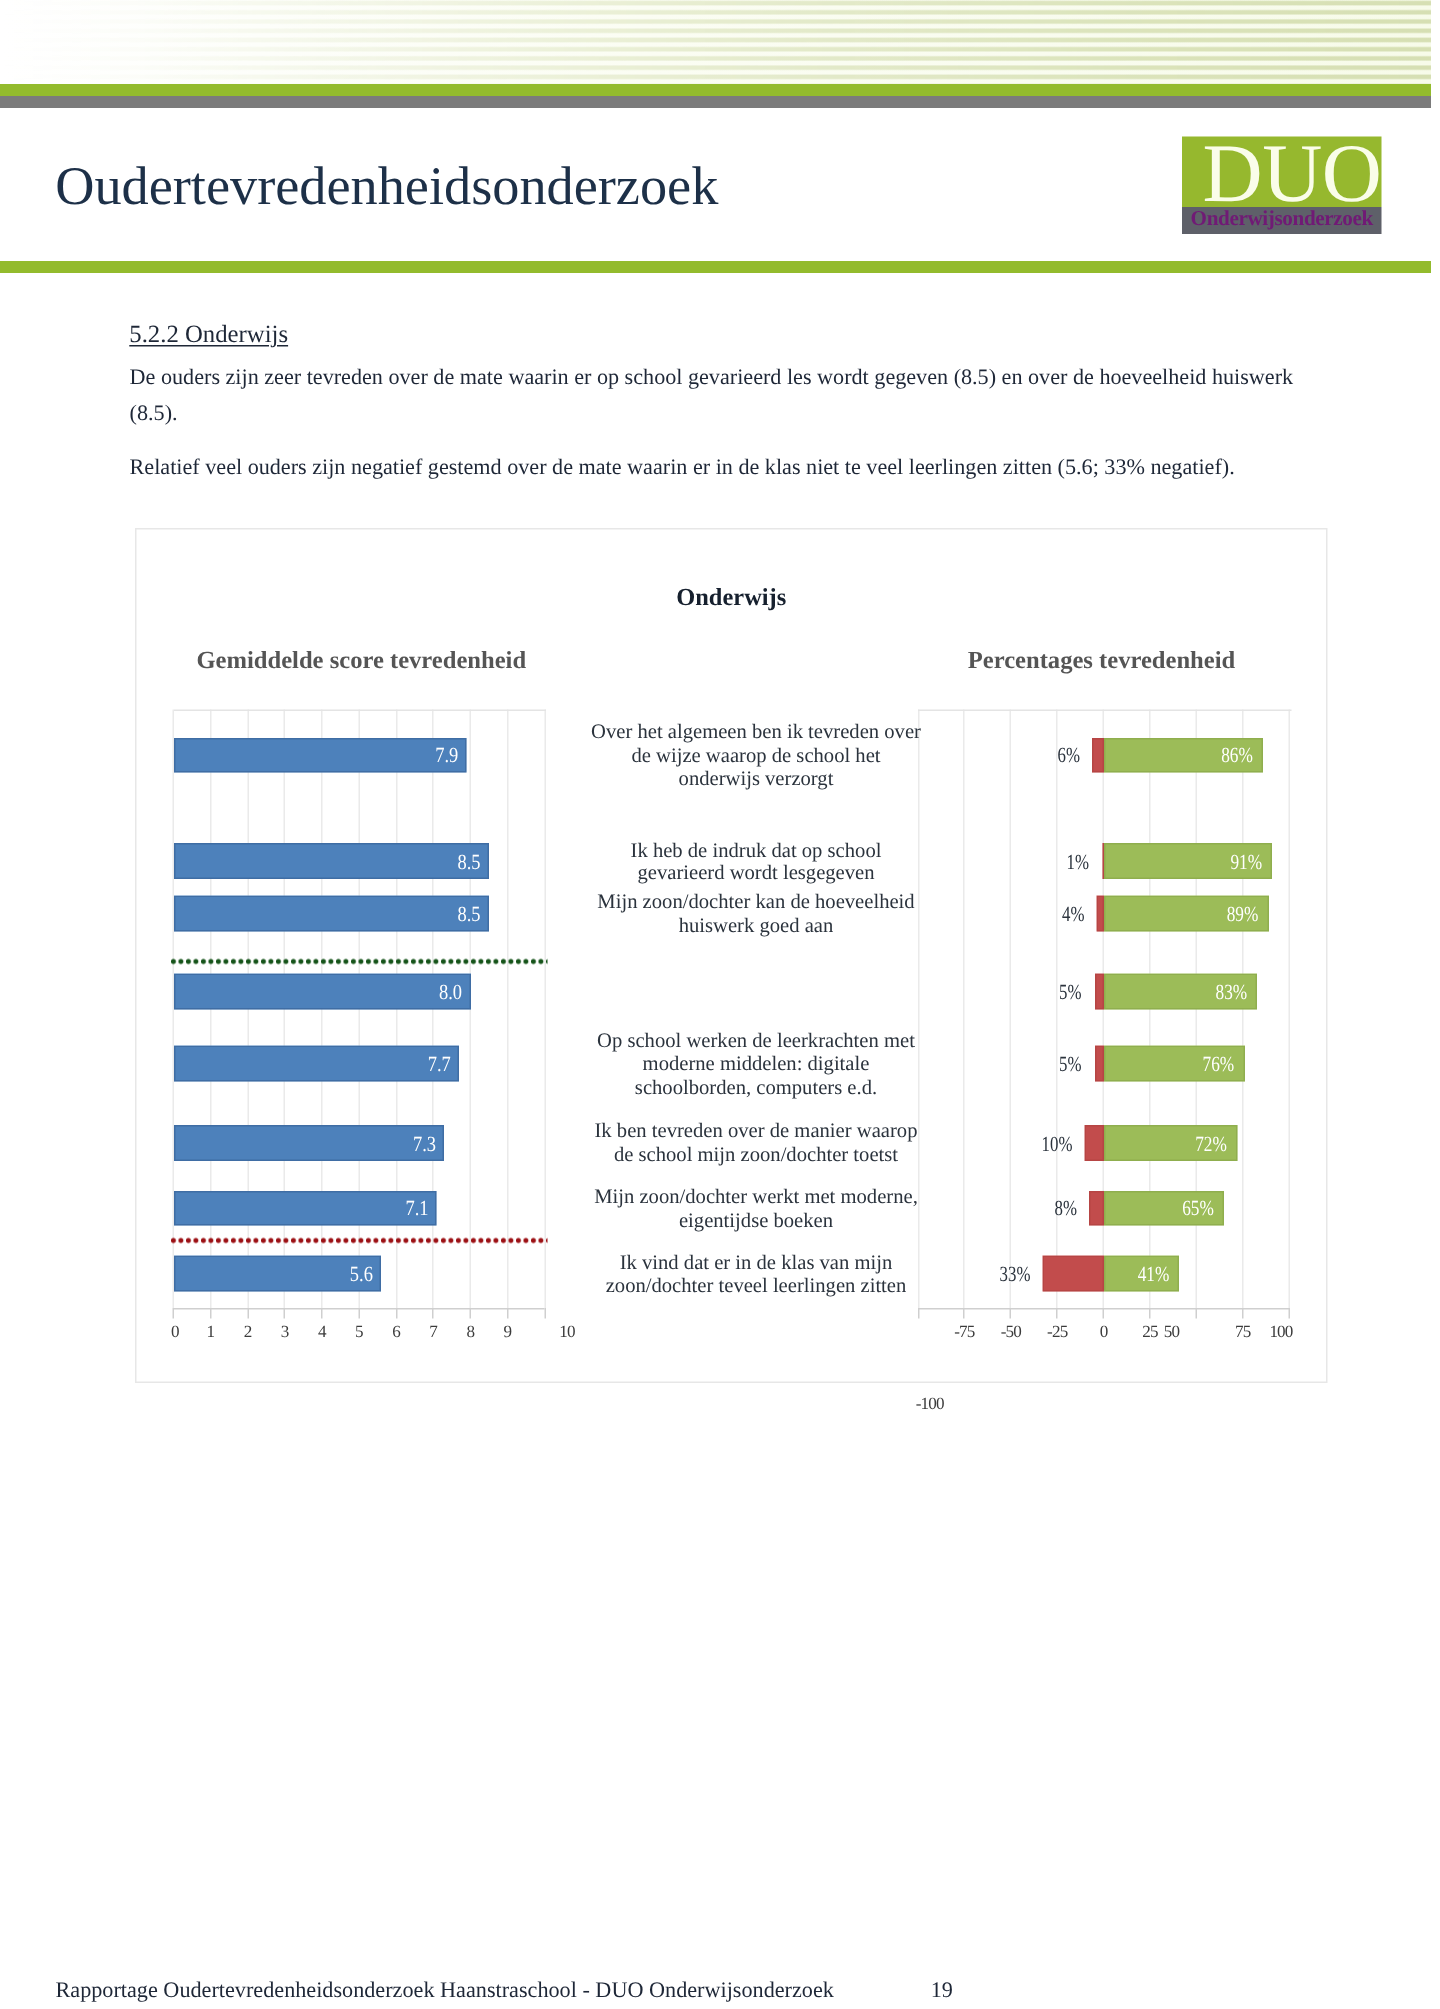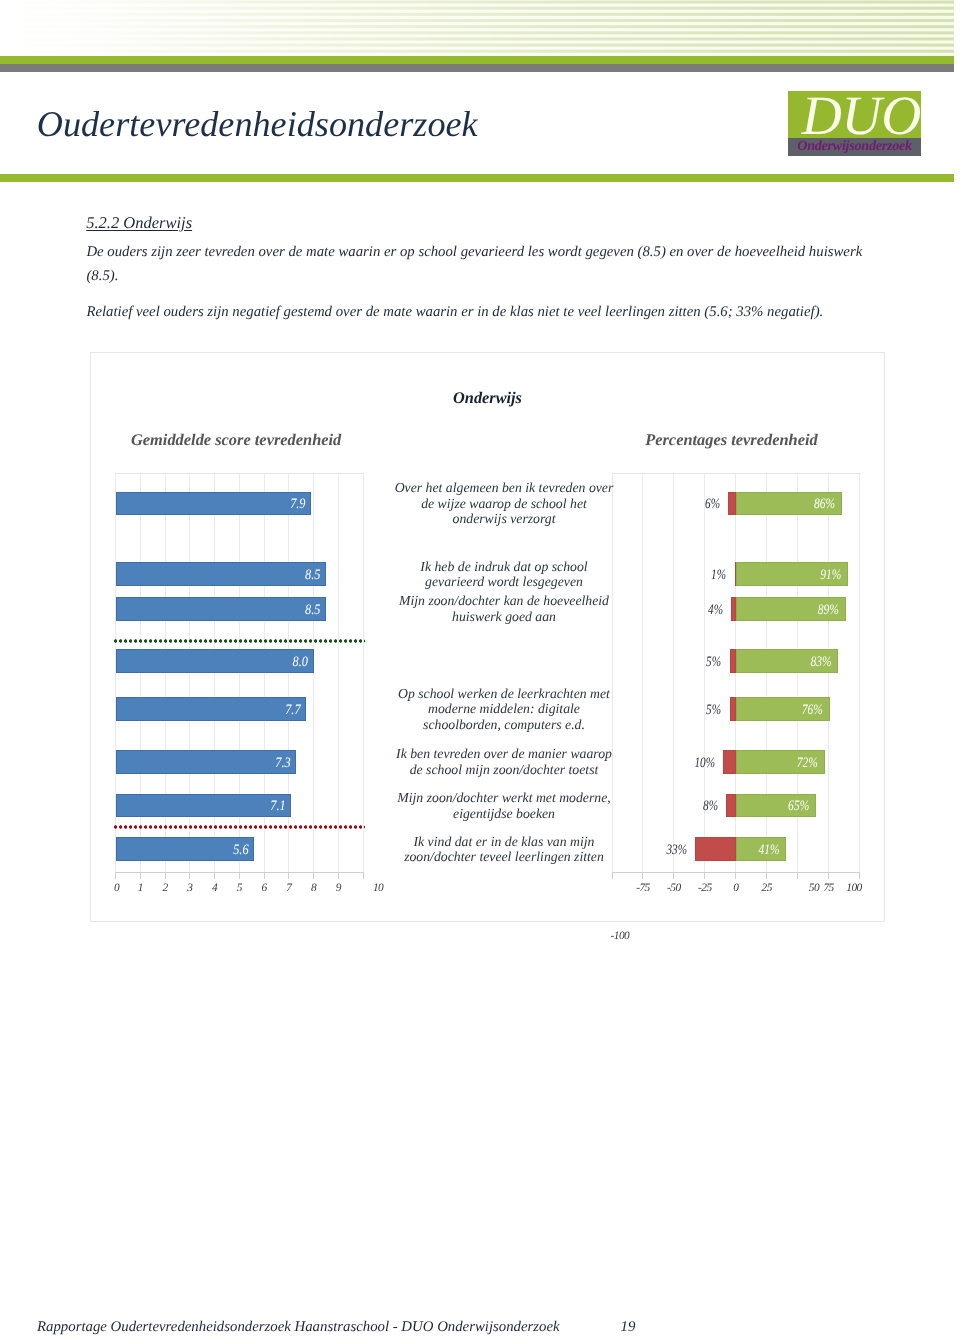"Oudertevredenheidsonderzoek" .page { font-style: italic -> none }
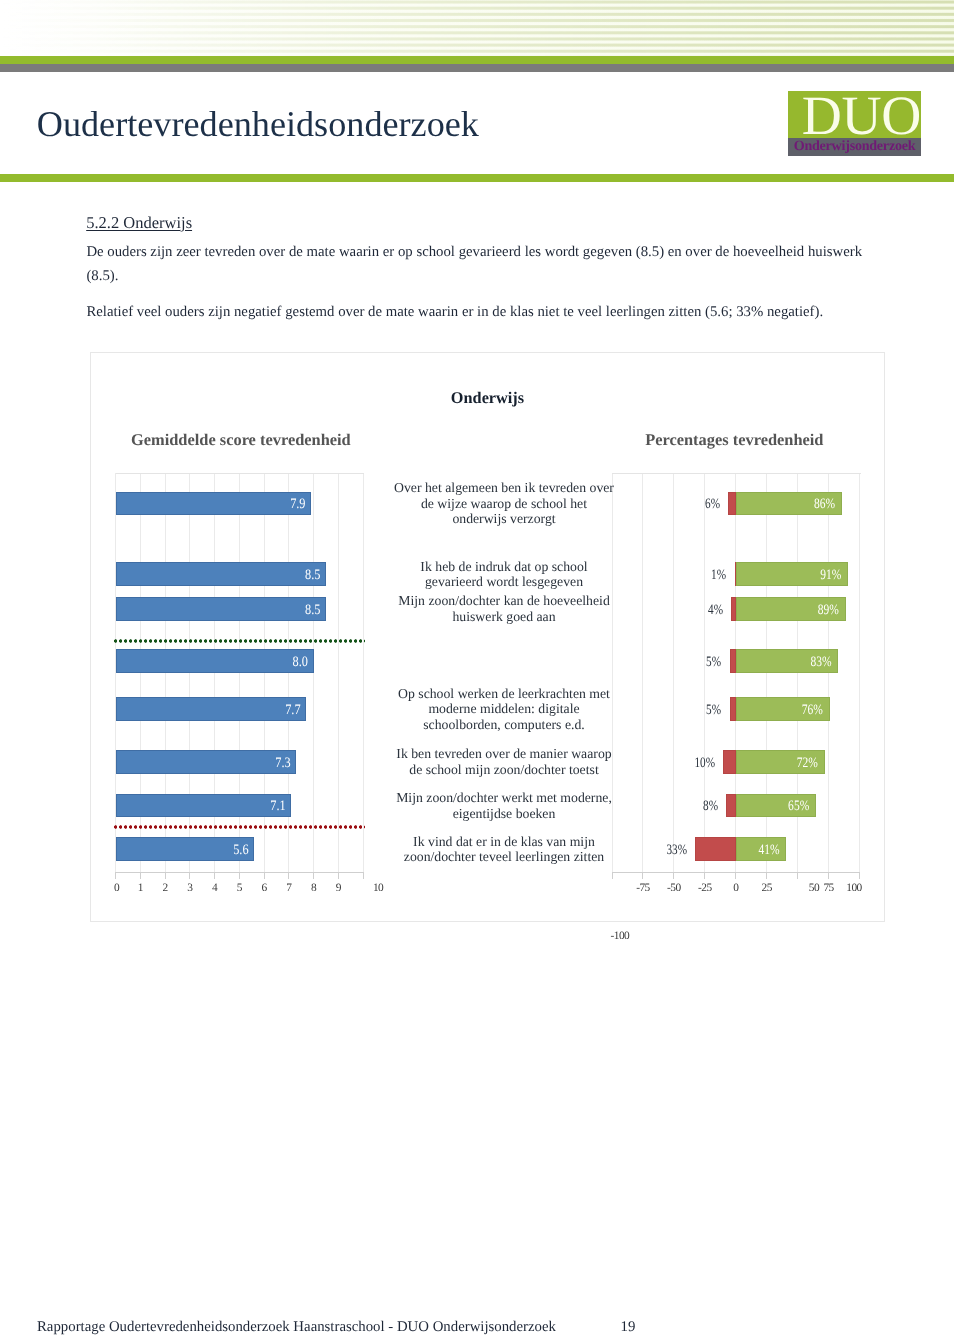"50" div.ticklabel { left: 789px -> 756px }
